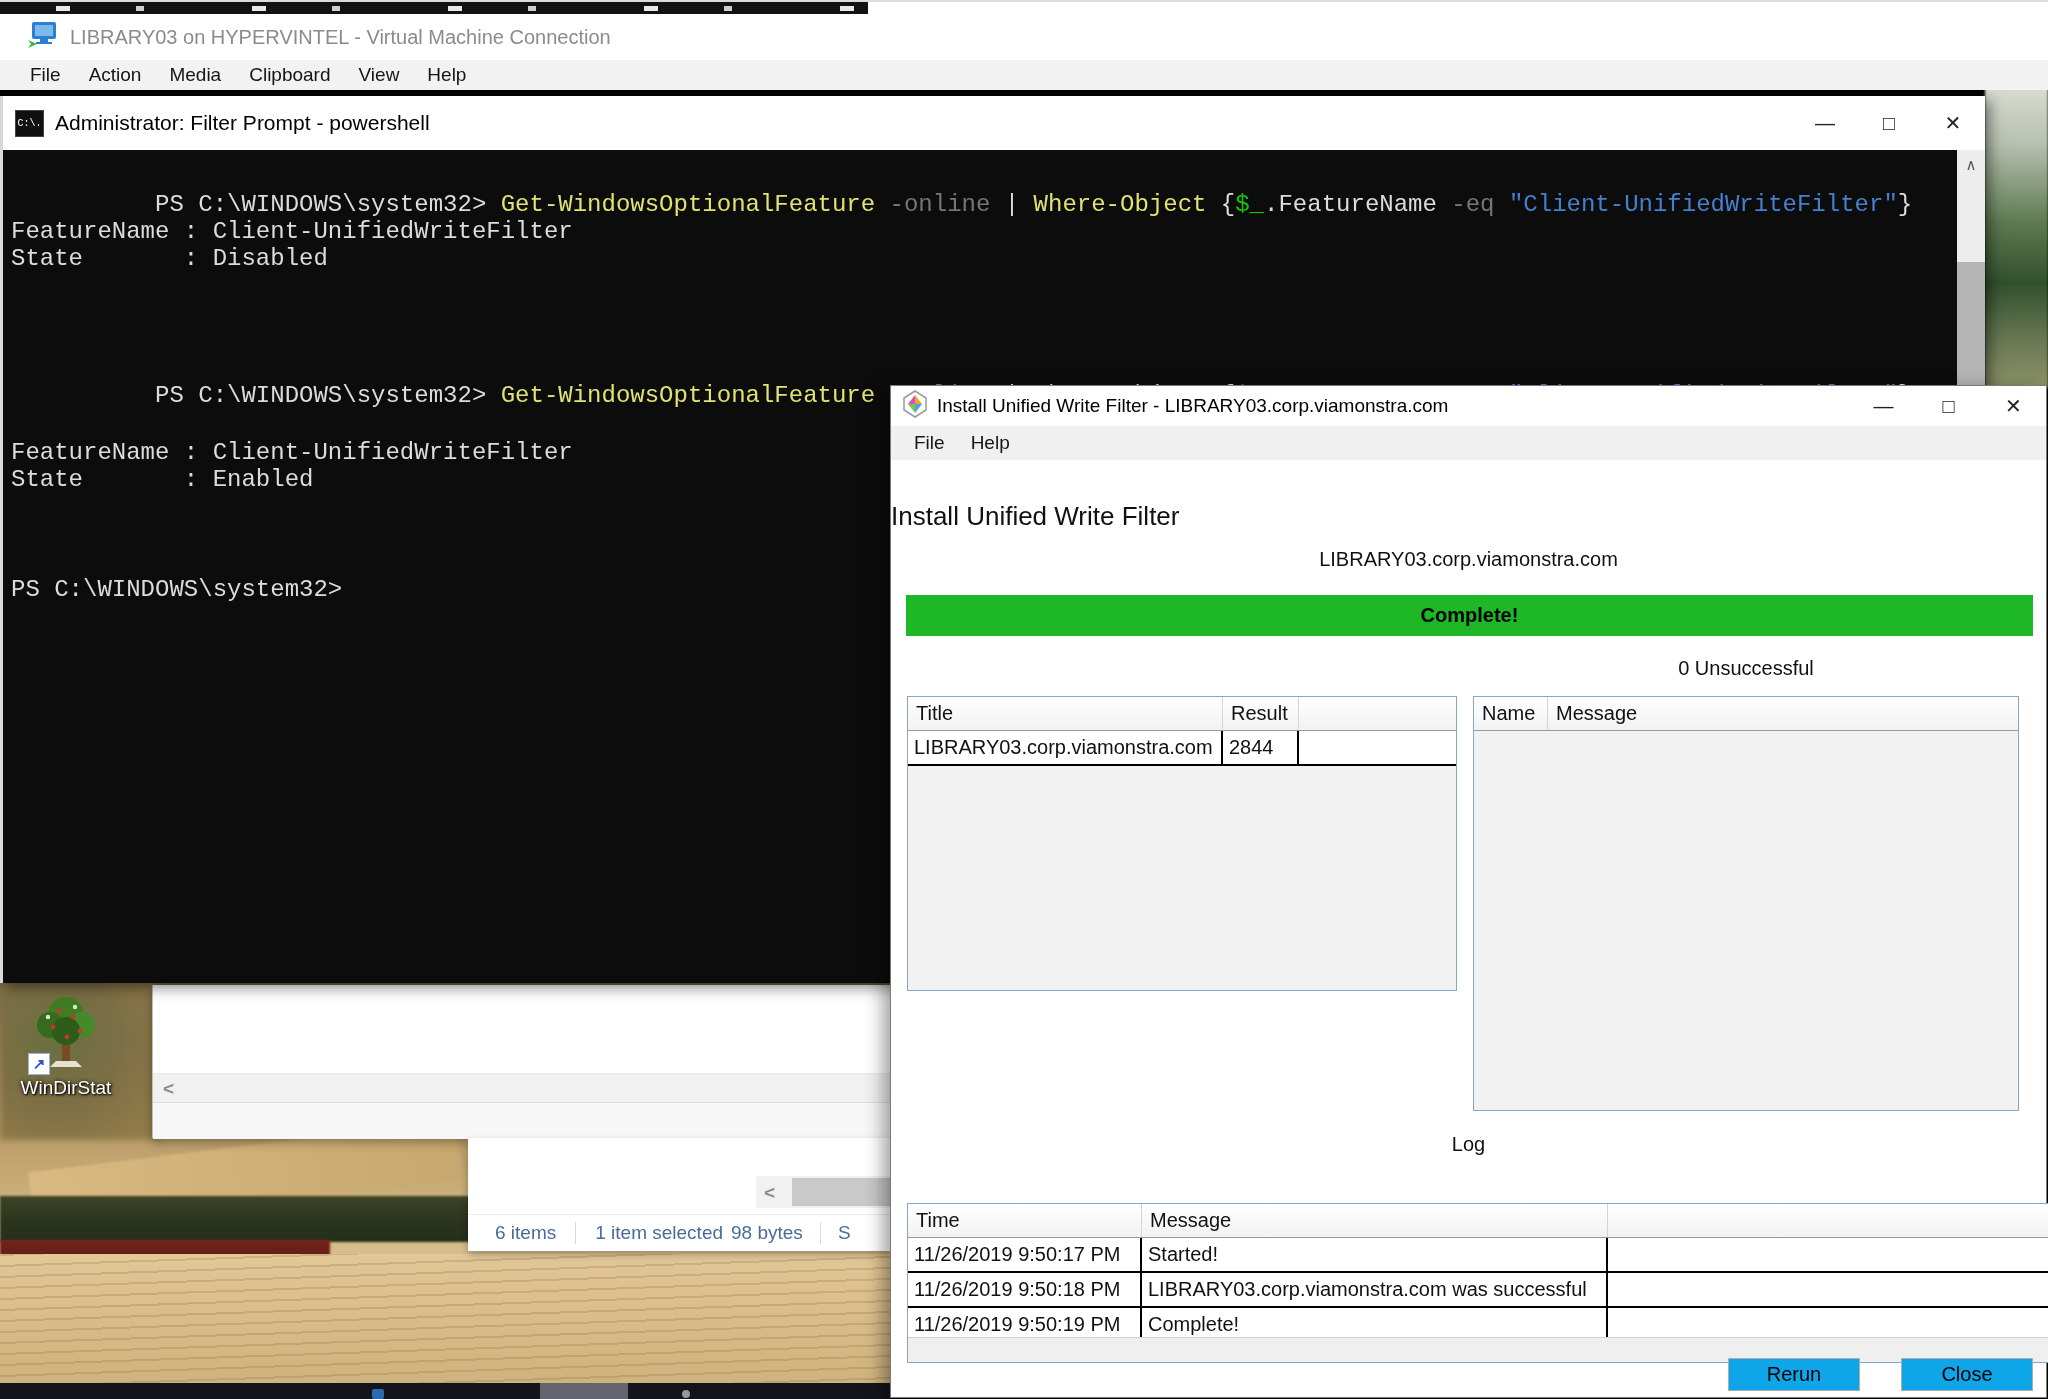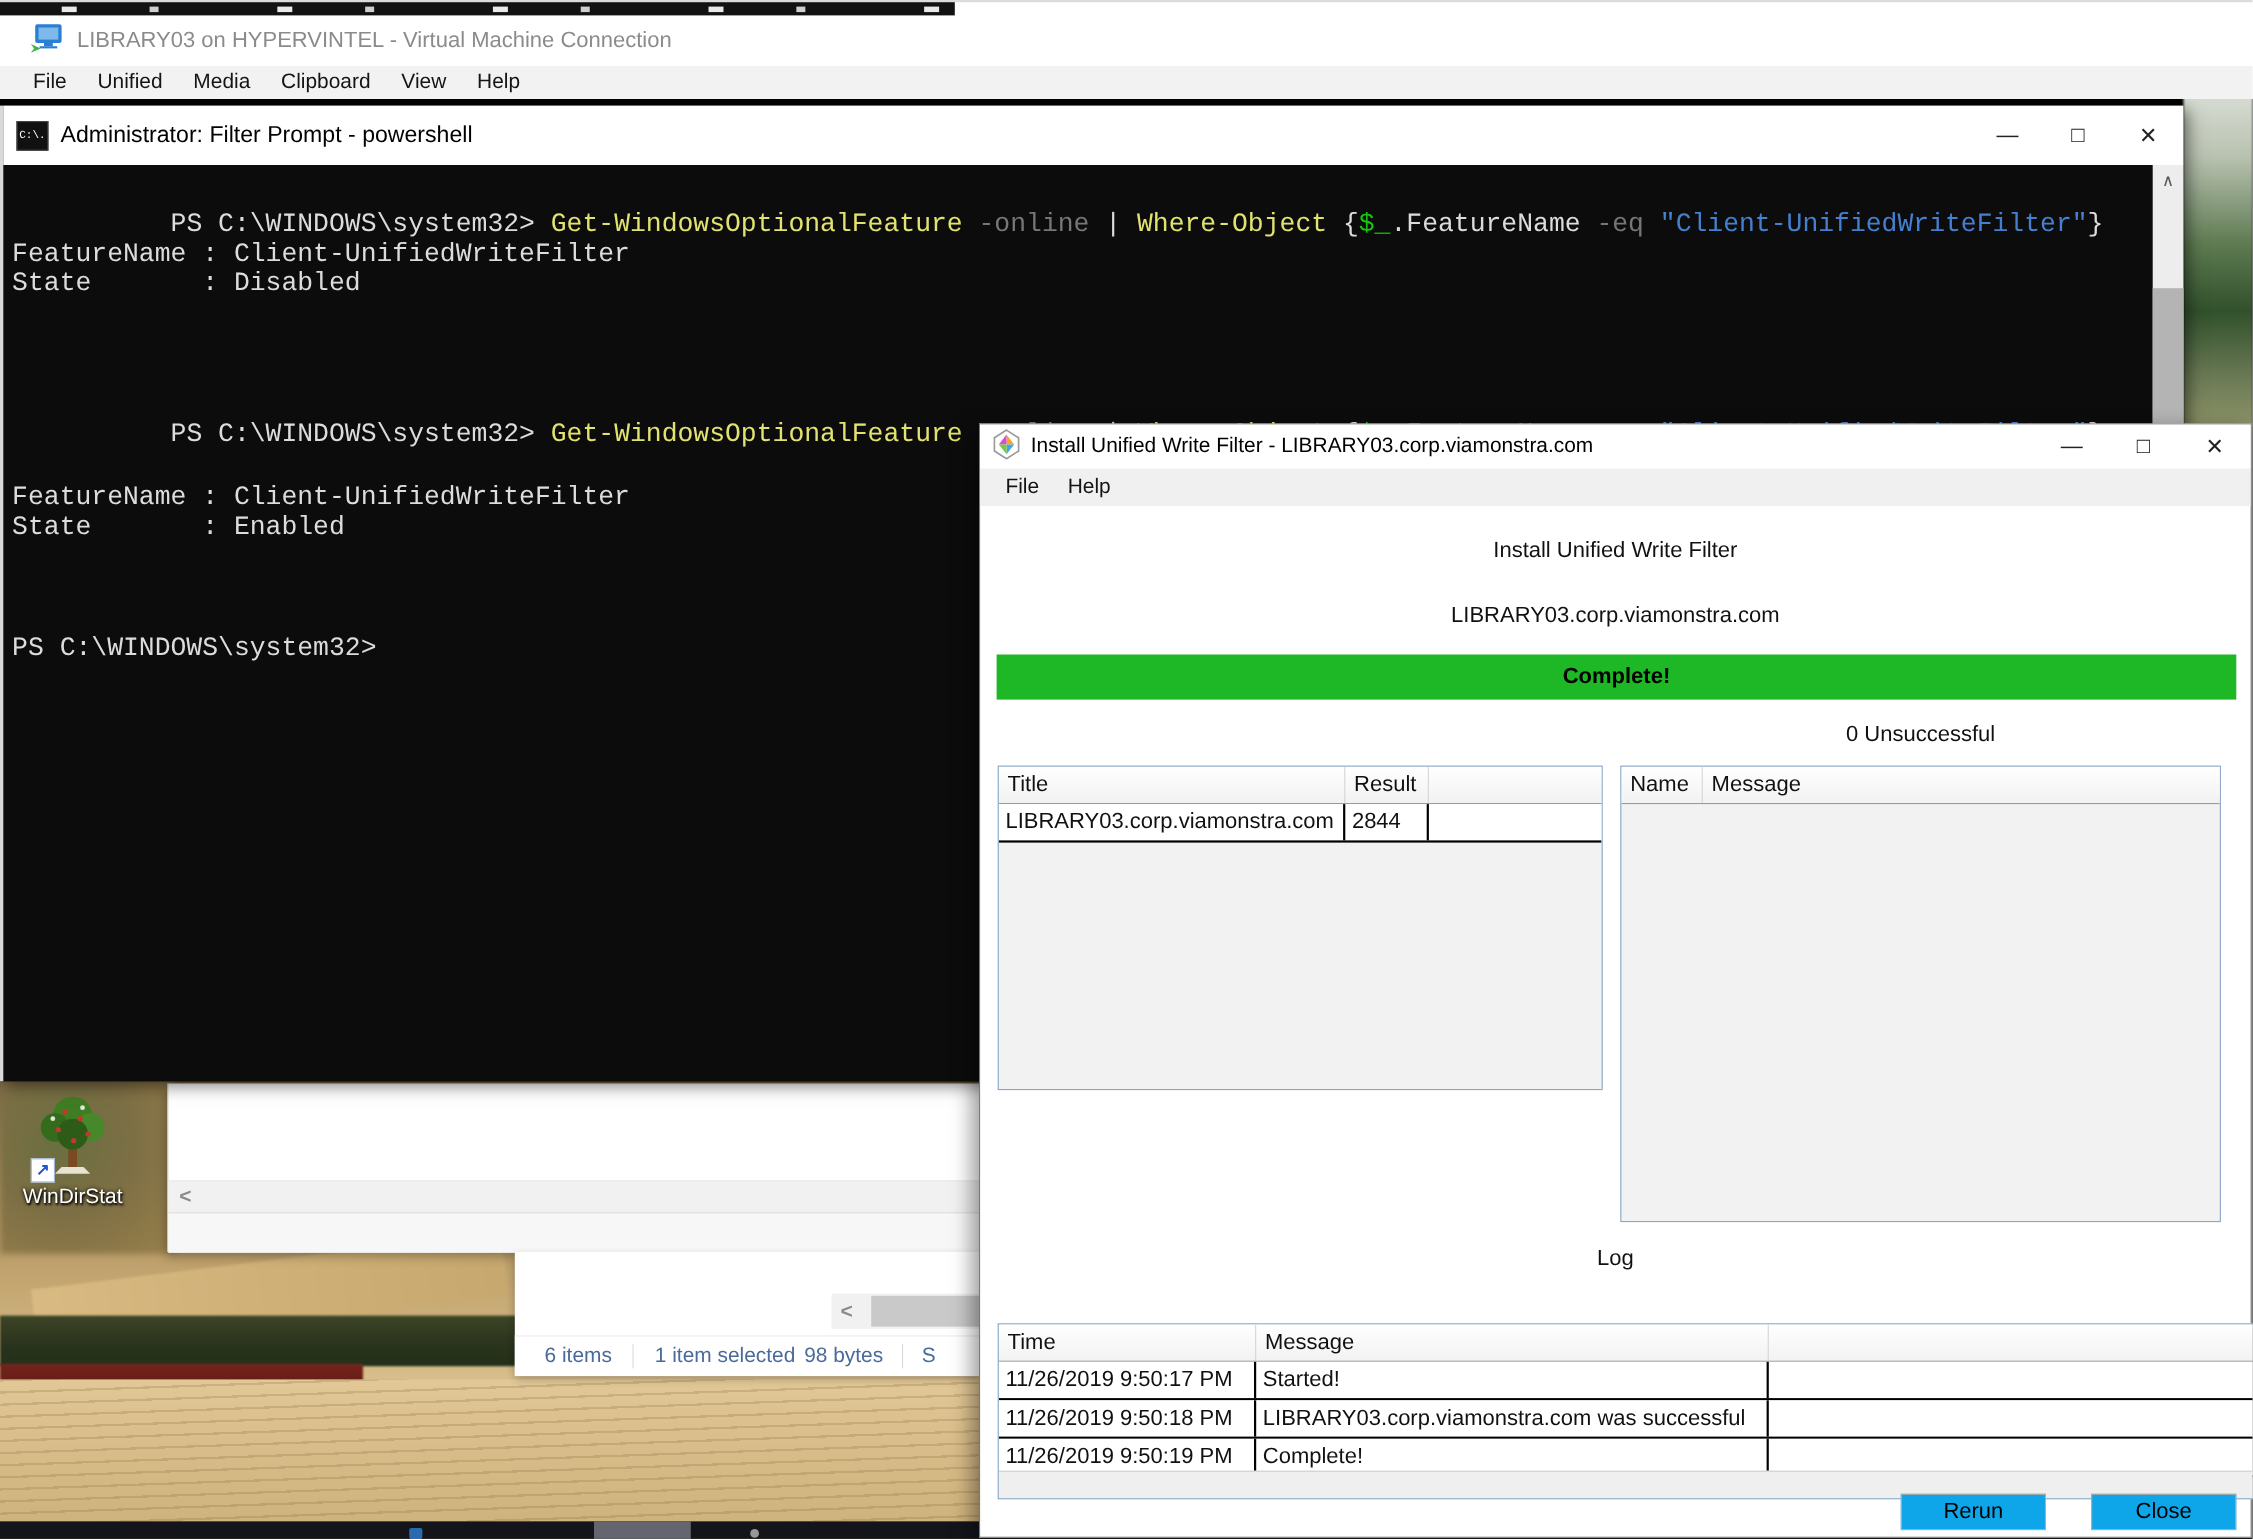"Unified" span.vm-menu-item { text: Unified -> Action }
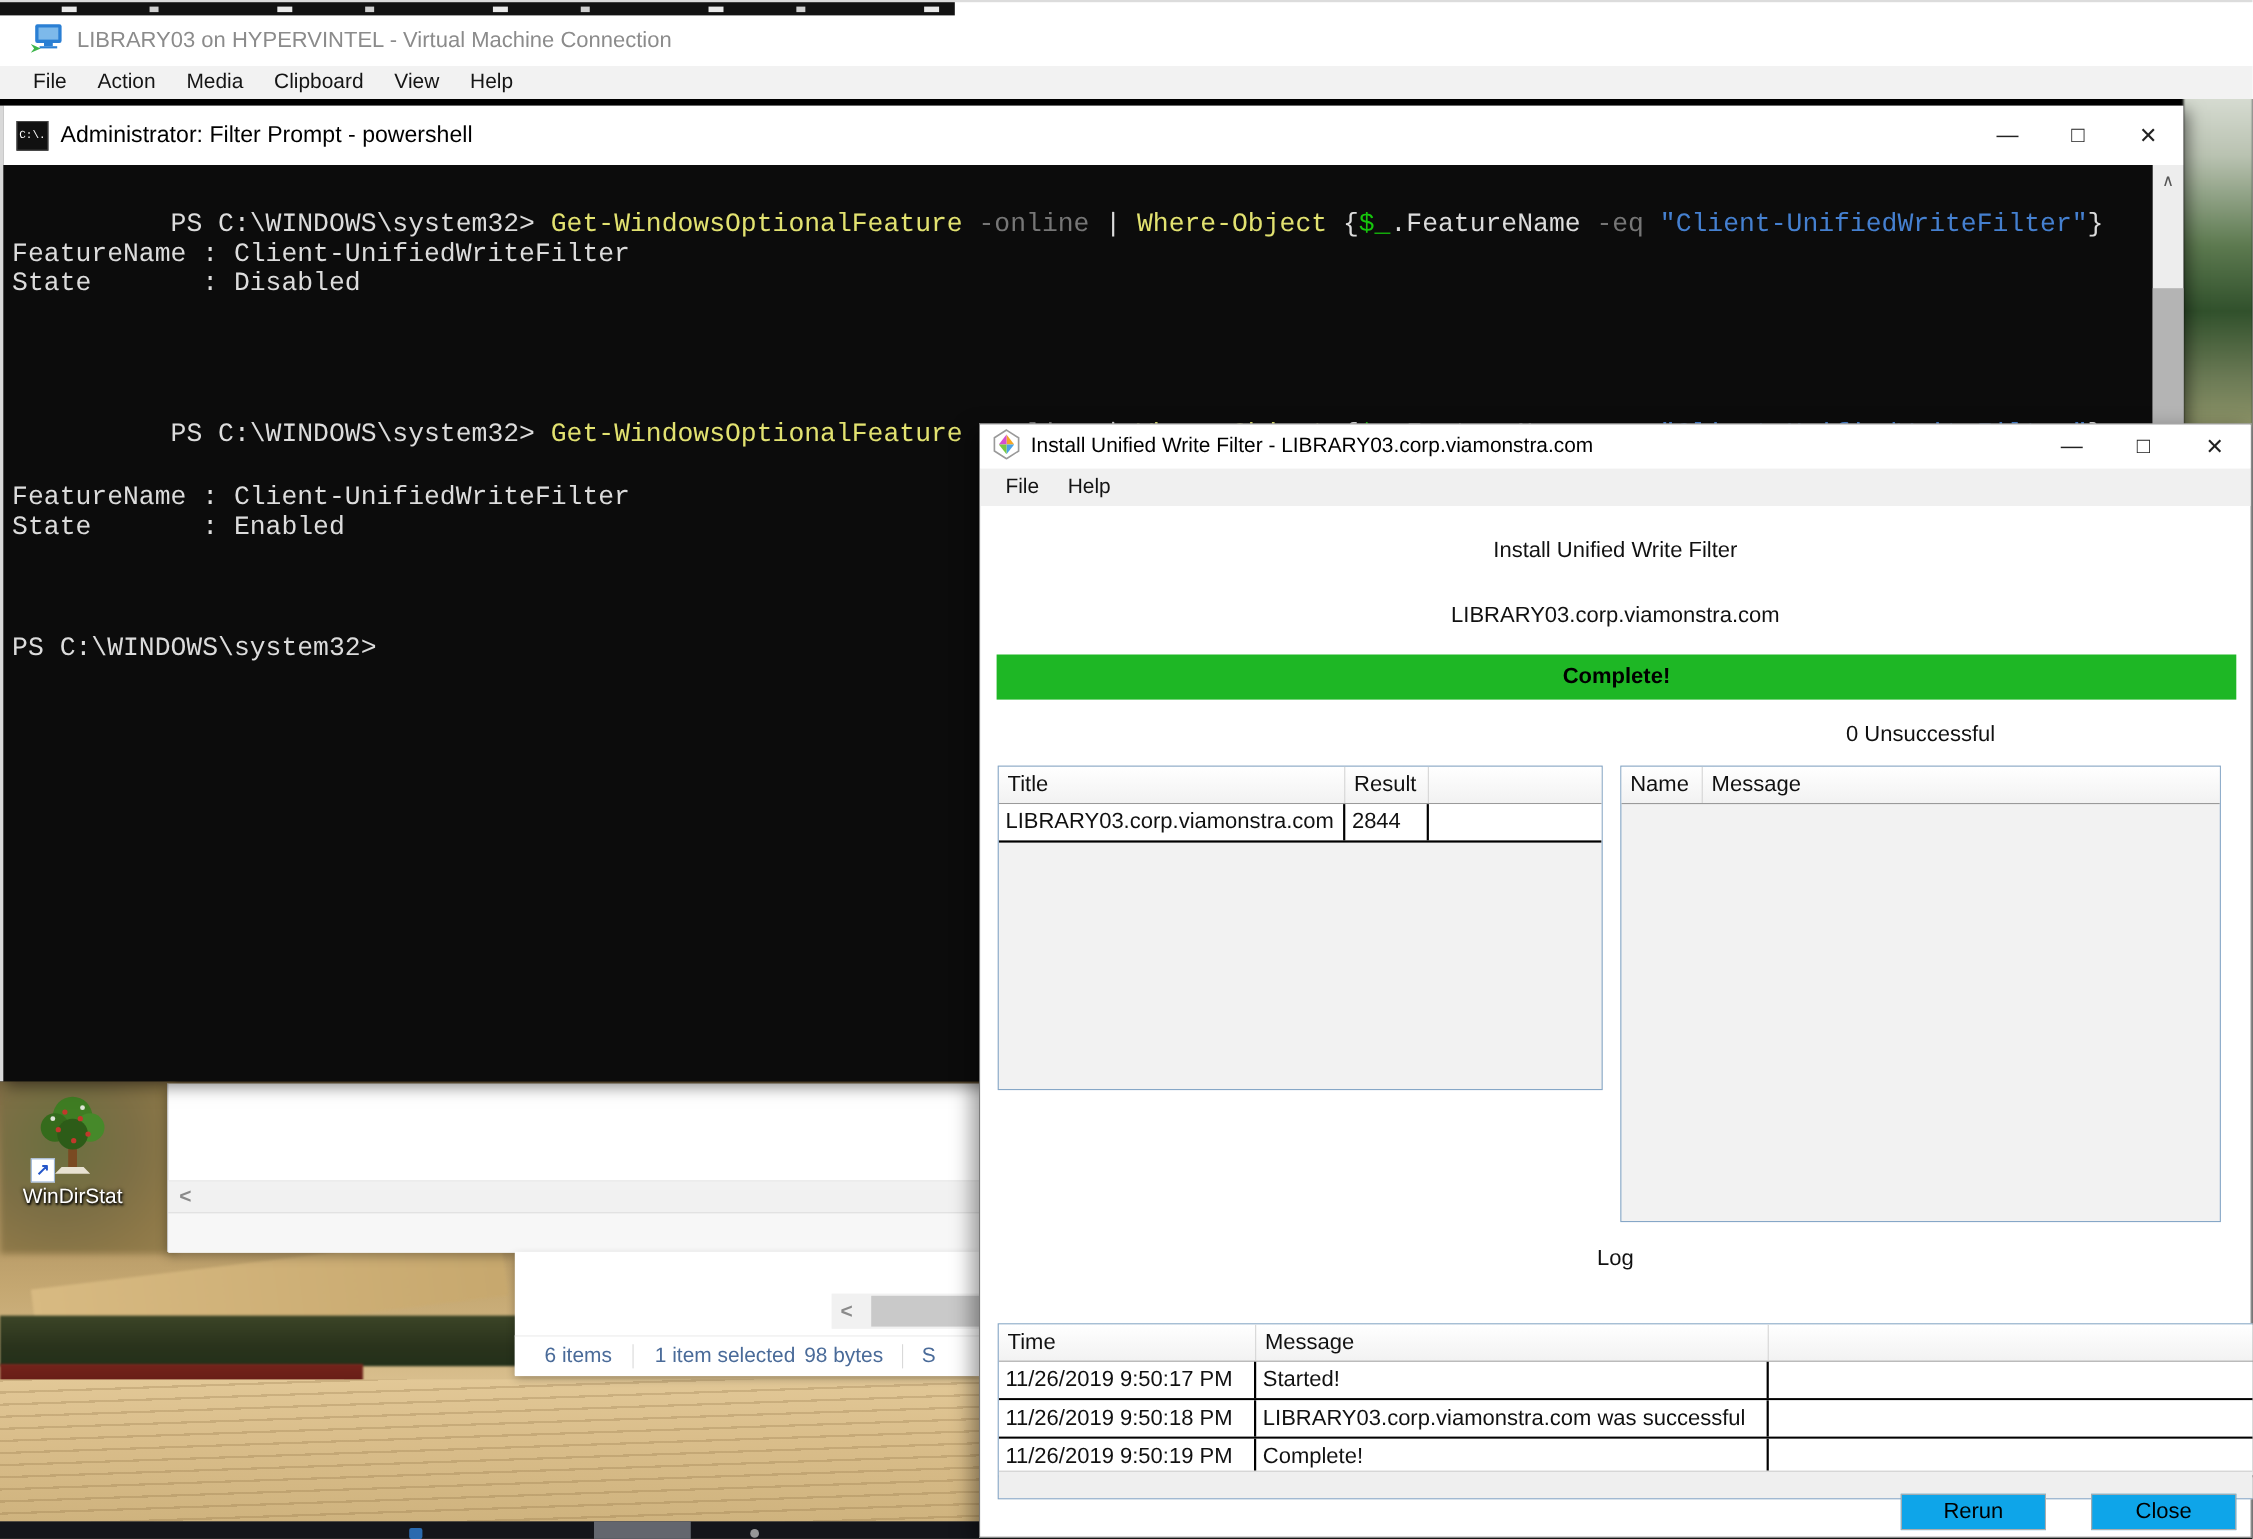"Install Unified Write Filter" .dlg-heading { font-size: 20px -> 26px; text-align: center -> none; top: 103px -> 115px }
